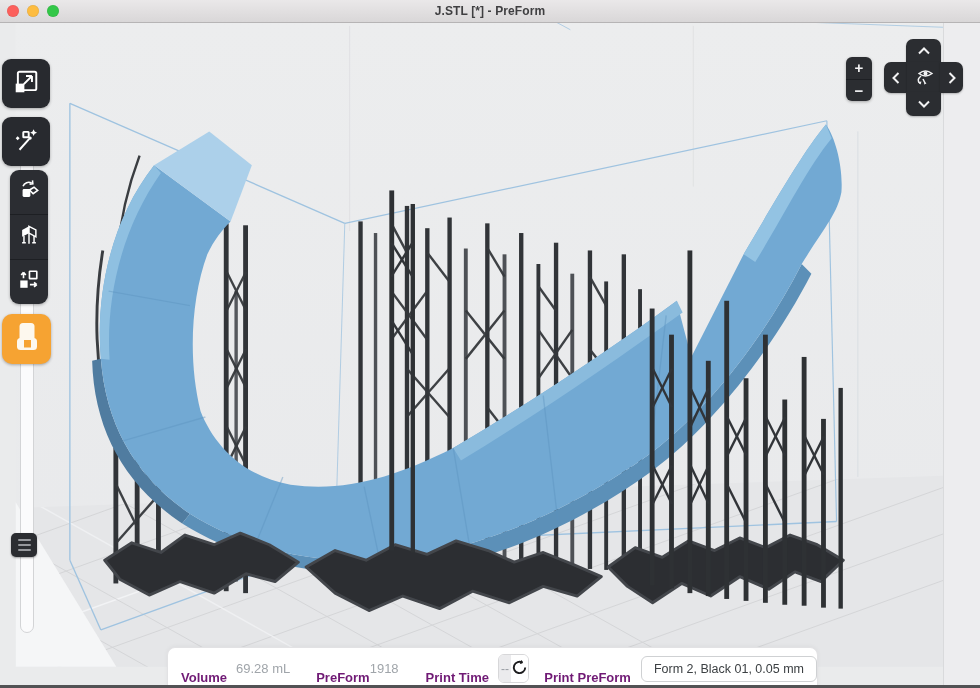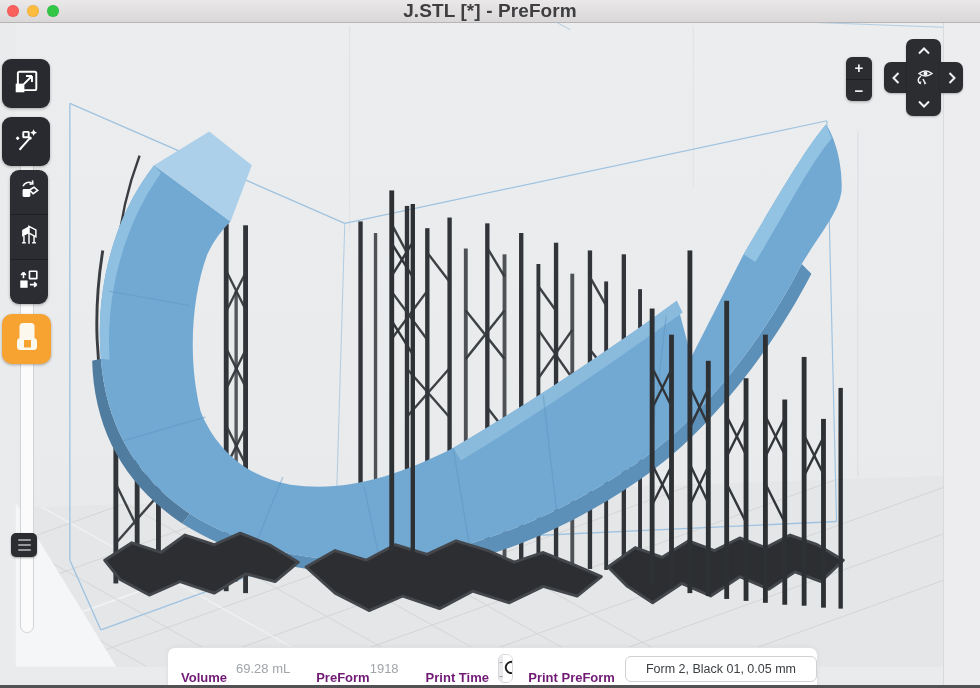"J.STL [*] - PreForm" .title-text { font-size: 19px -> 12px }
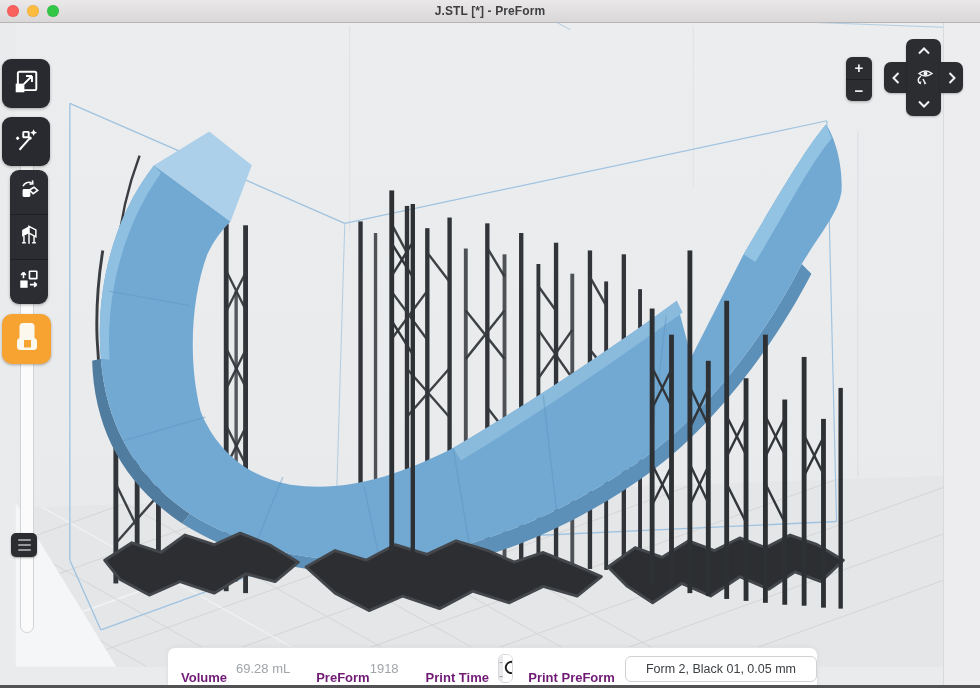"Form 2, Black 01, 0.05" .ps-box { padding: 5px 20px -> 5px 12px }
